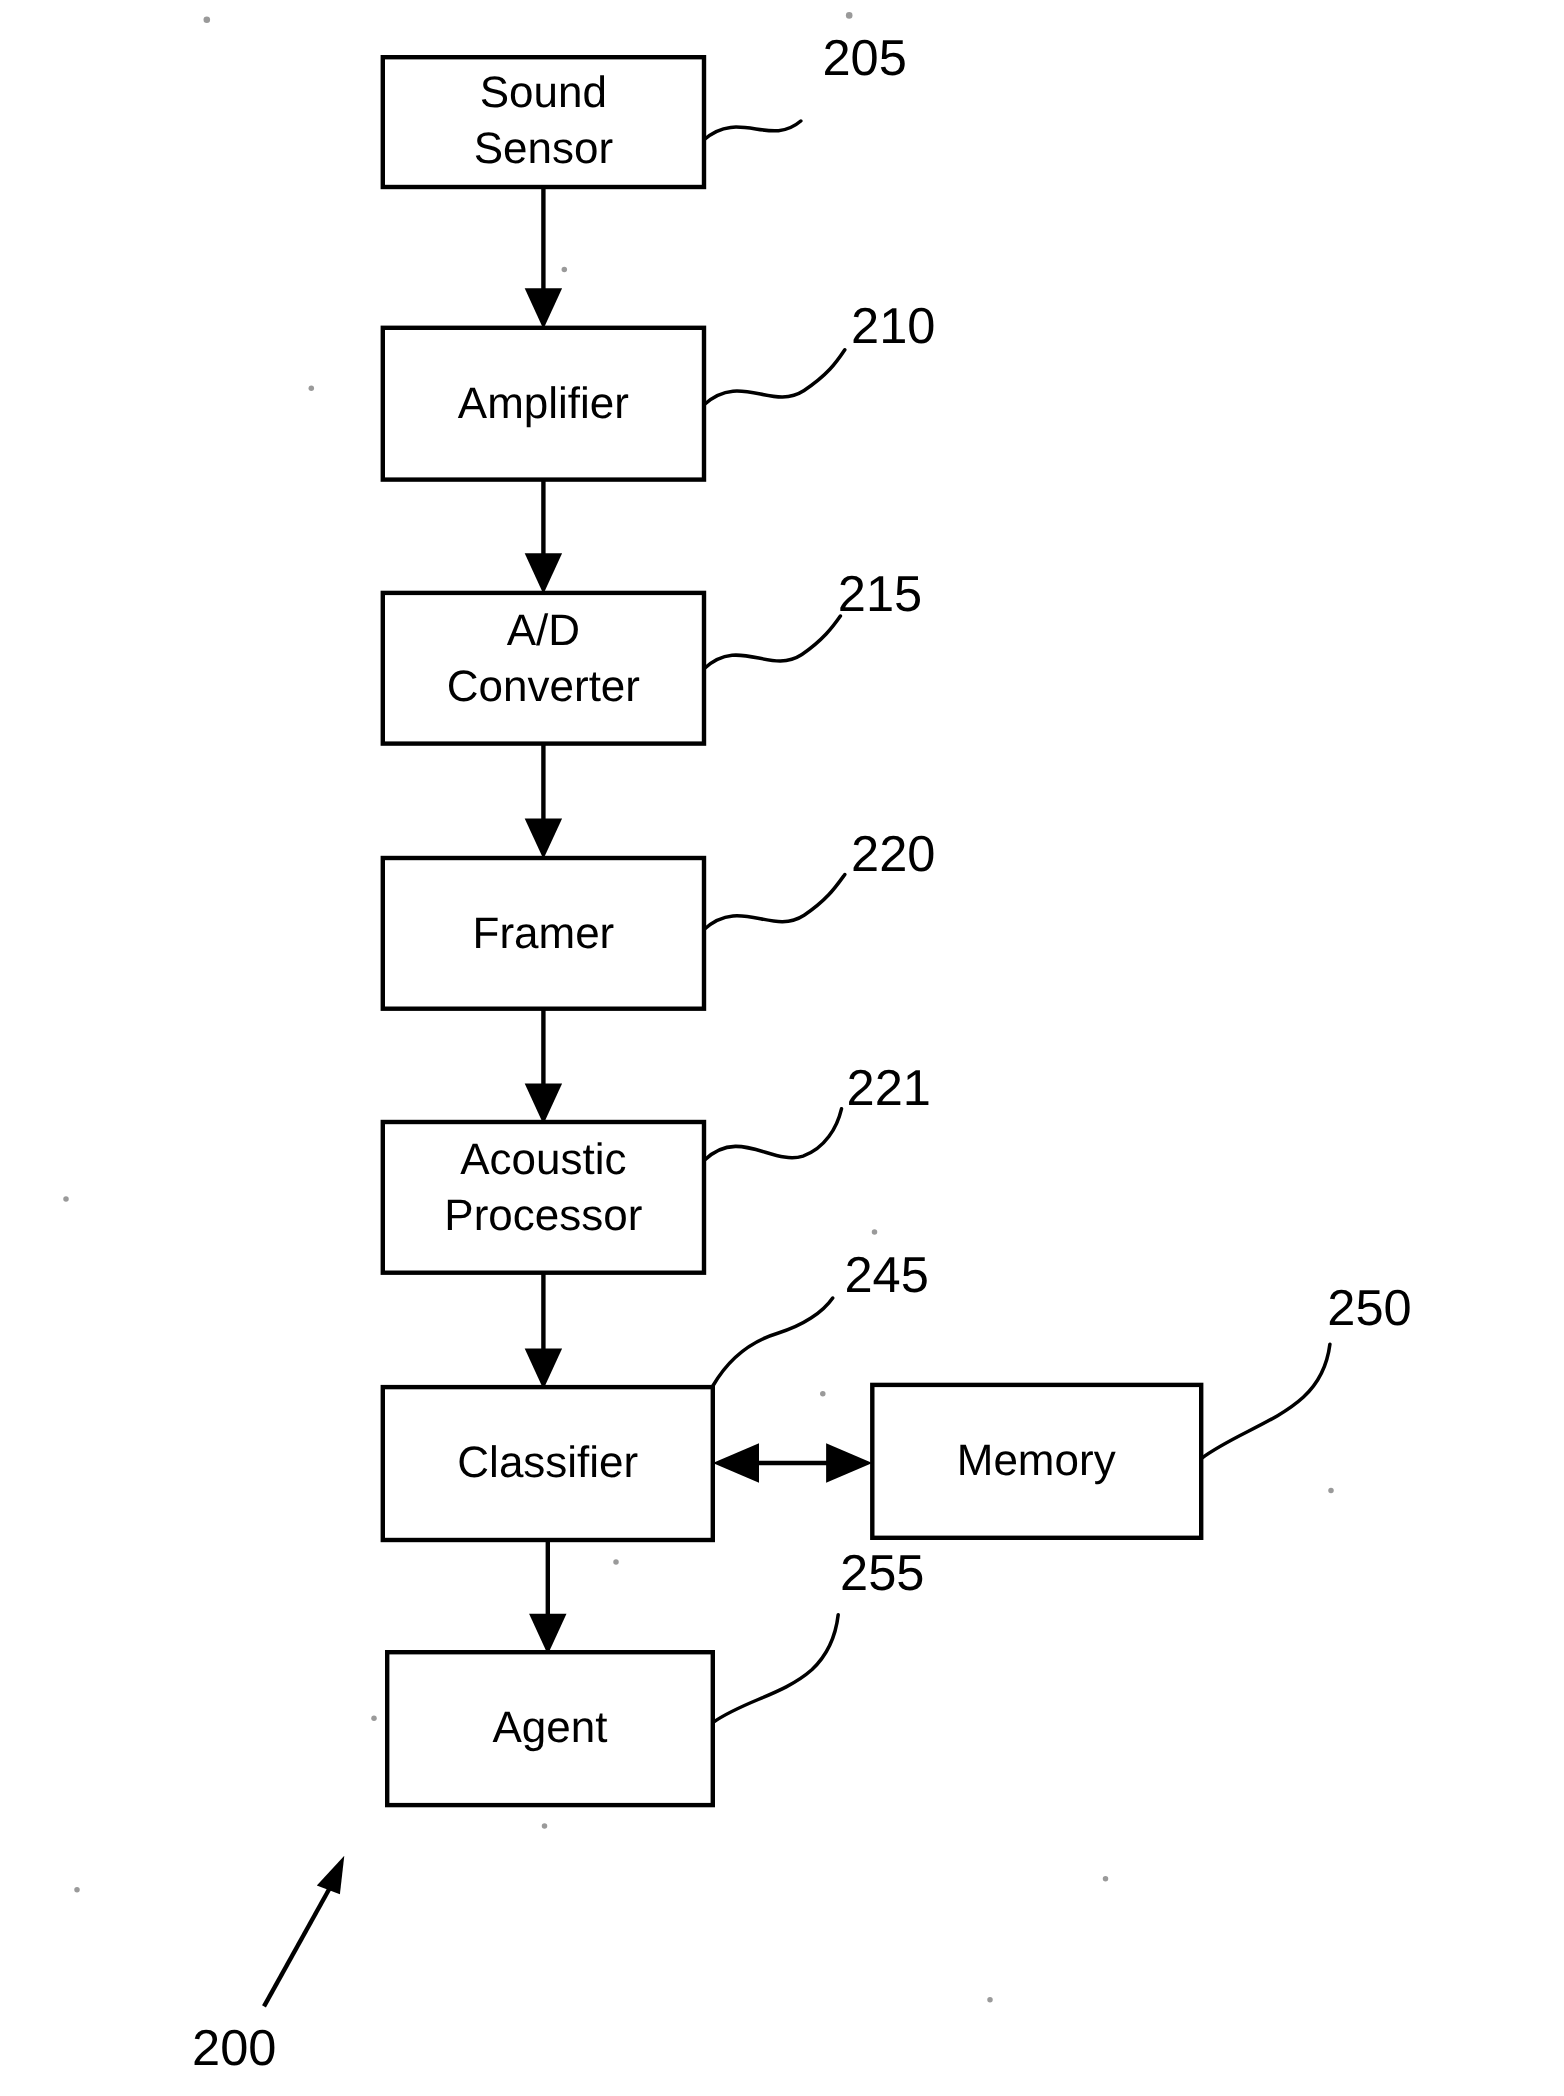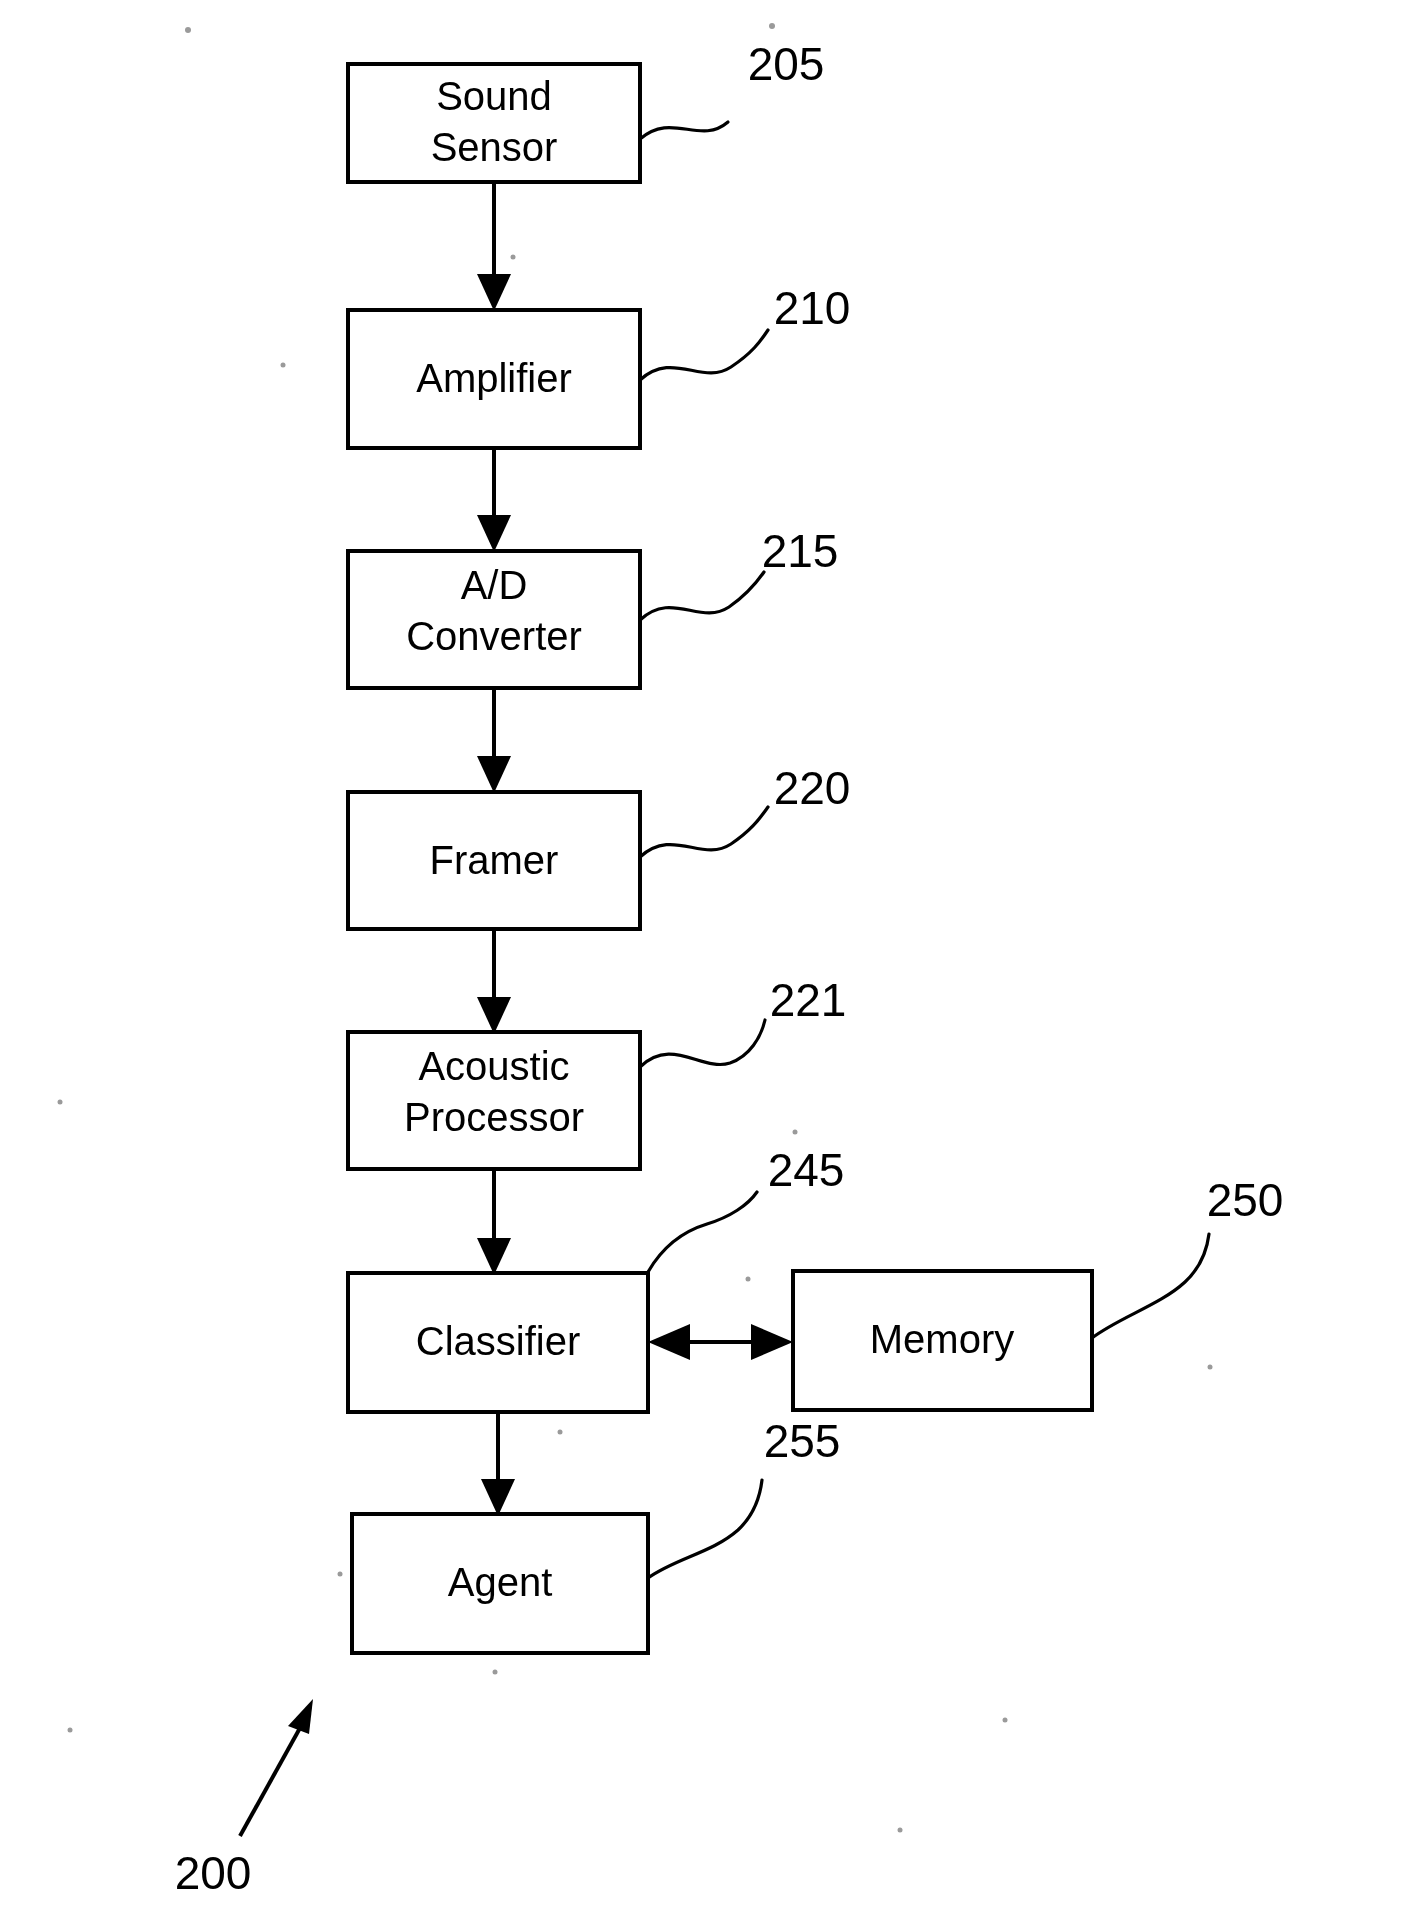"Sound" #diagram-root { top: 12px -> 0 }
